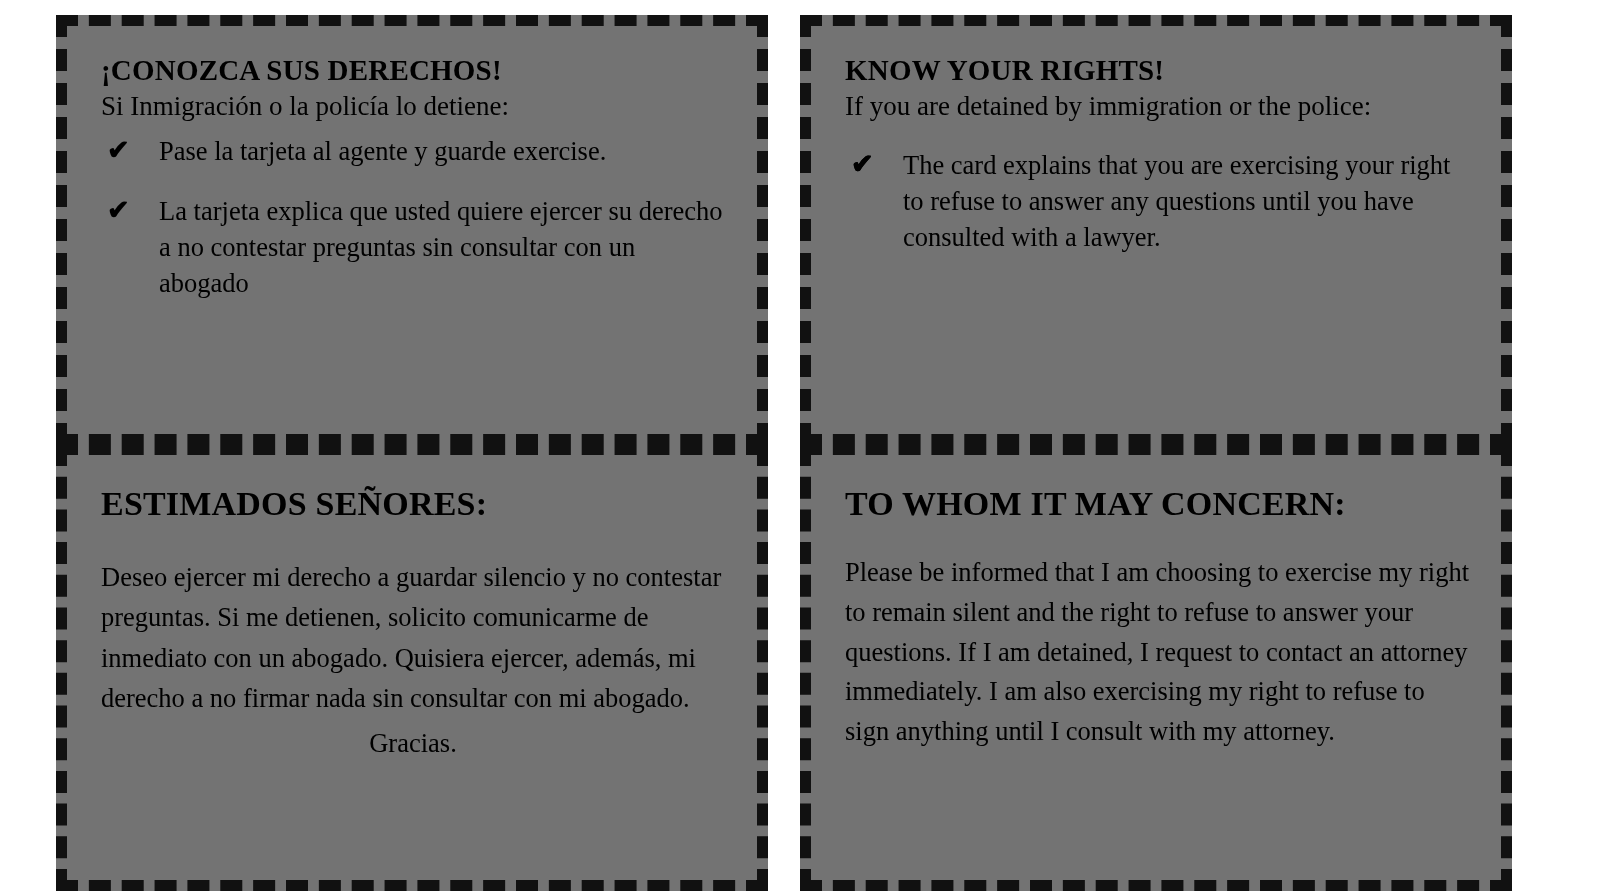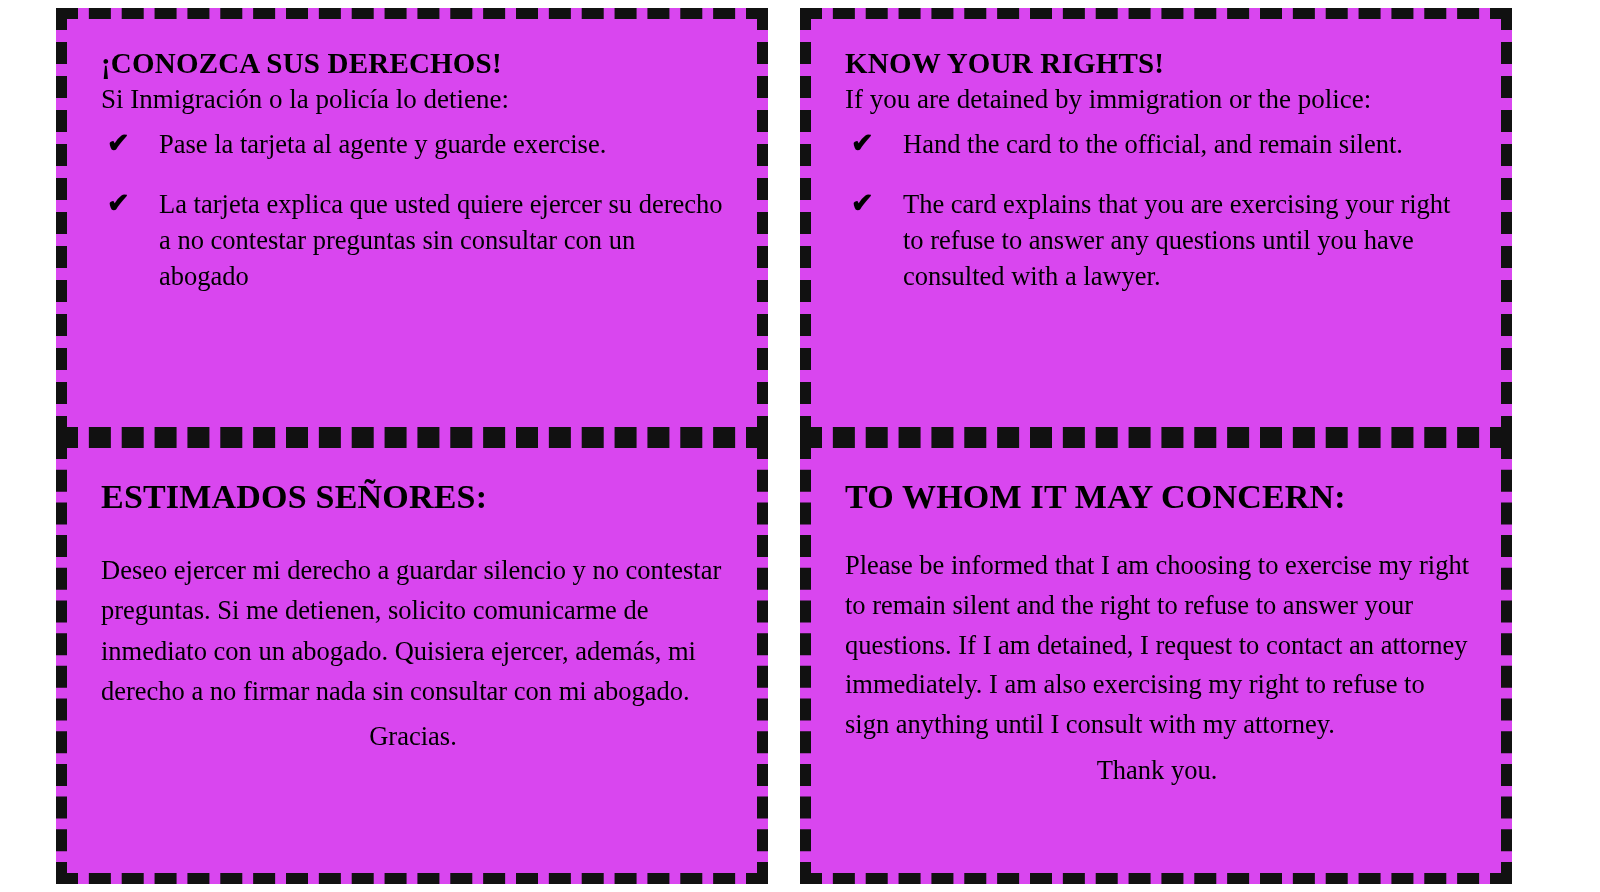"¡CONOZCA SUS DERECHOS!" .card { background: #d946ef -> #737373; margin-top: none -> 7px }
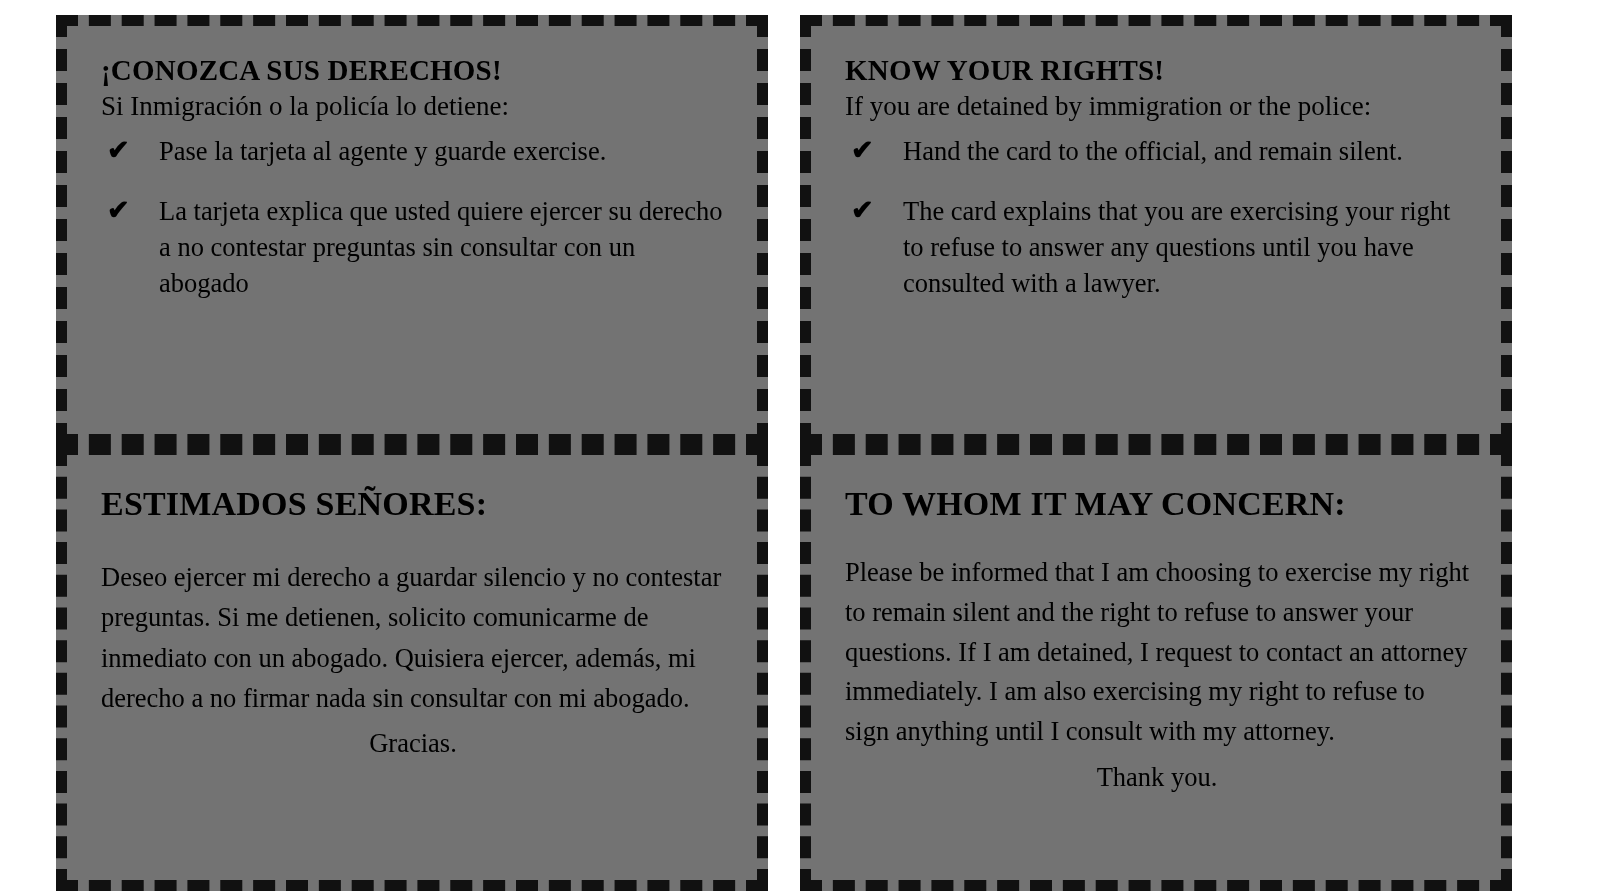"Hand the card to the" span { html: <span>Hand the card to the official, and remain silent.</span> -> none }
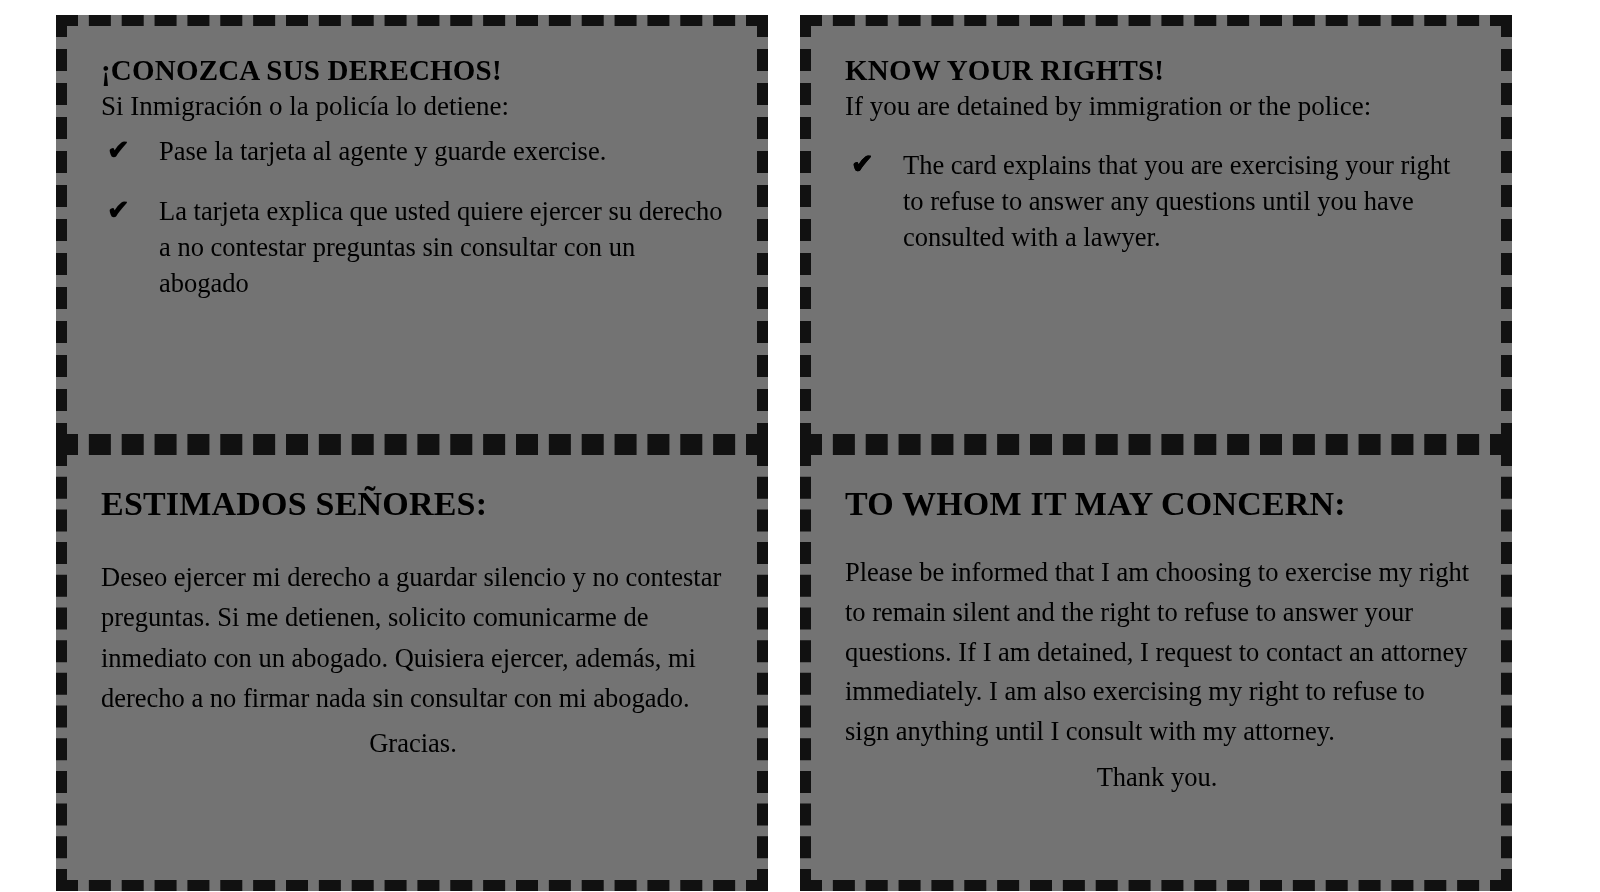"Thank you." div.closing { html: <div>Thank you.</div> -> none }
